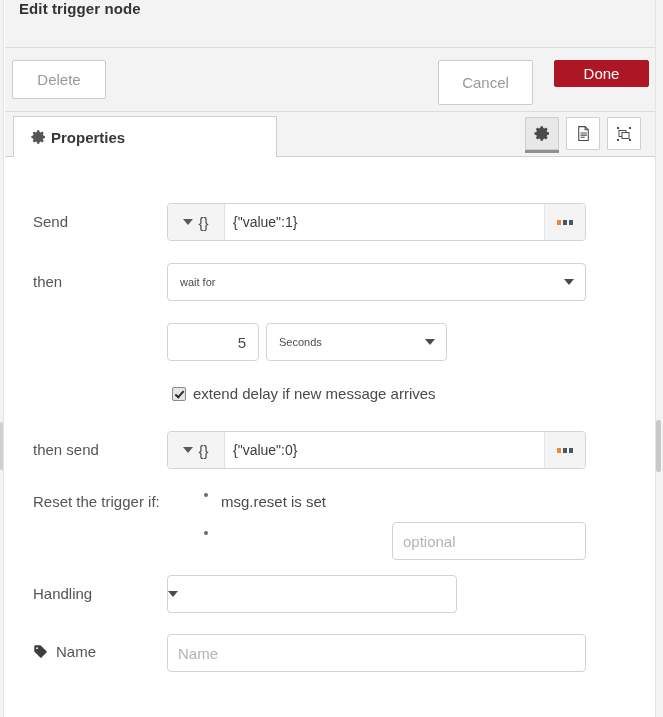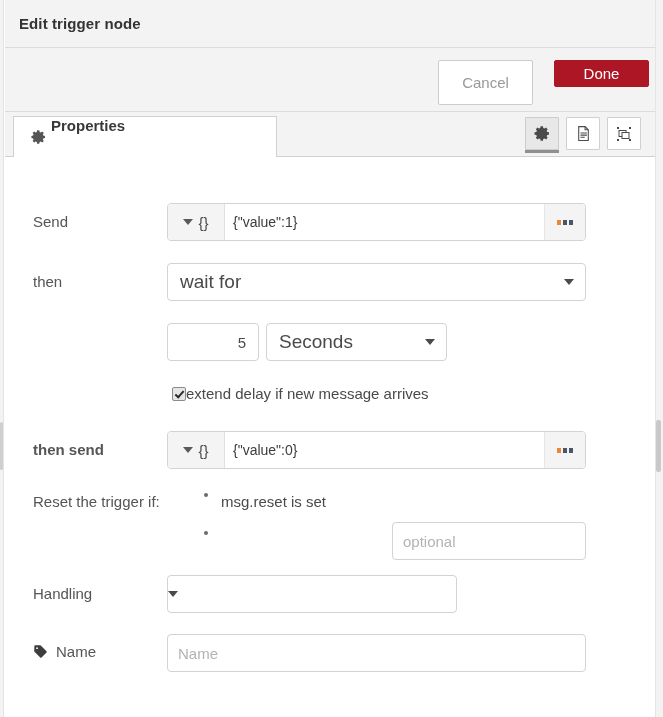"Edit trigger node" .dialog-header { align-items: center -> none }
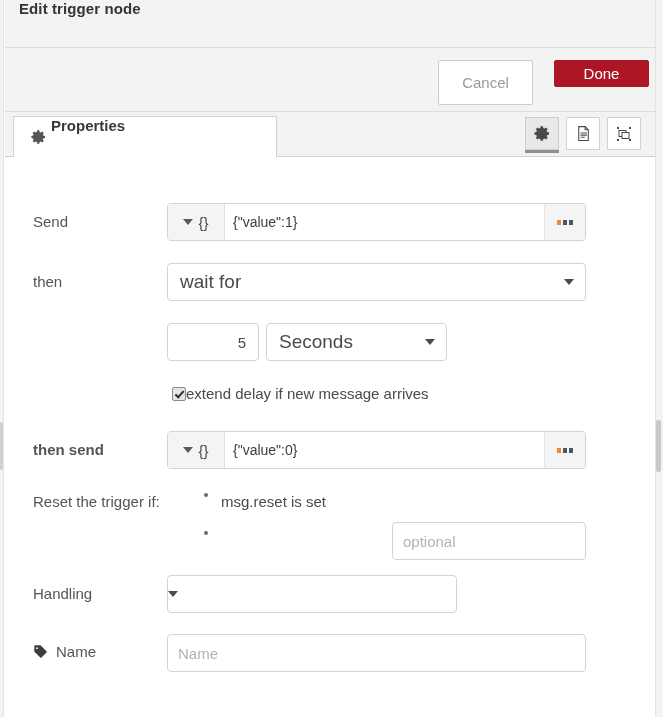"Delete" div.btn { html: none -> <div>Delete</div> }
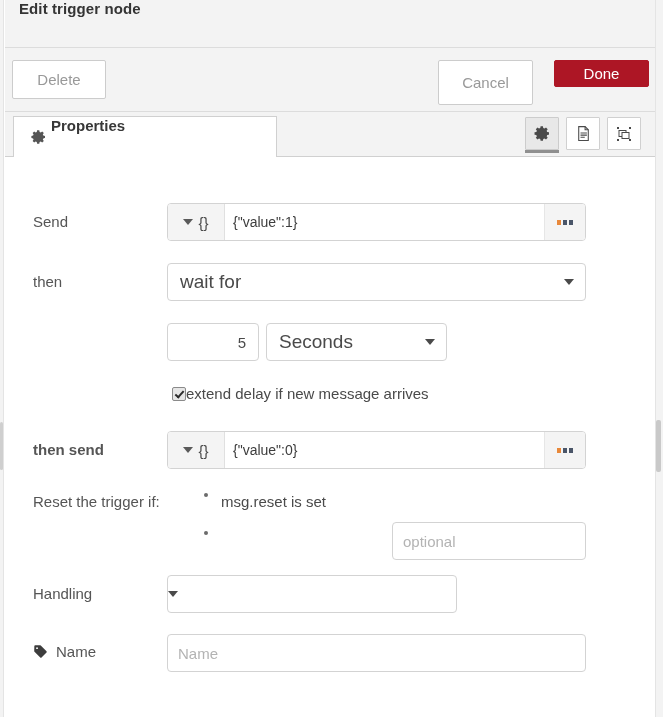"Properties" .tab { align-items: flex-start -> center }
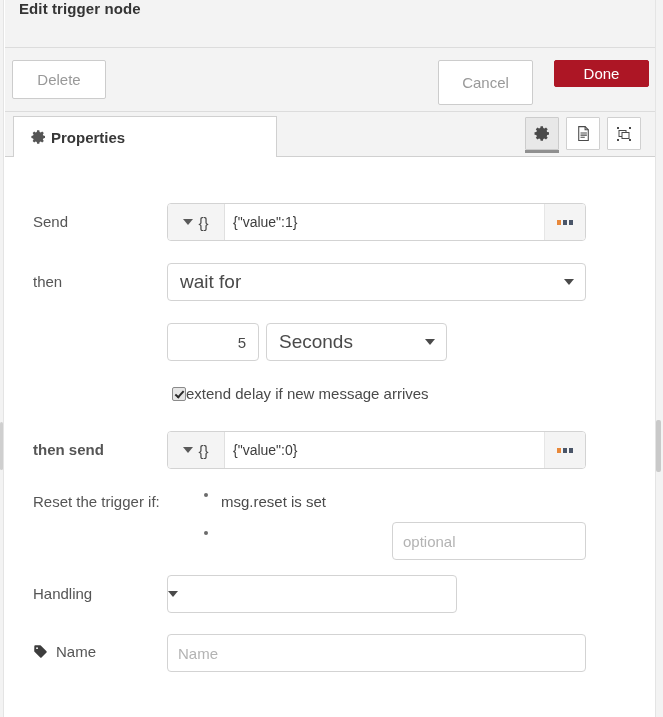"wait for" .sel-text { font-size: 19px -> 11px }
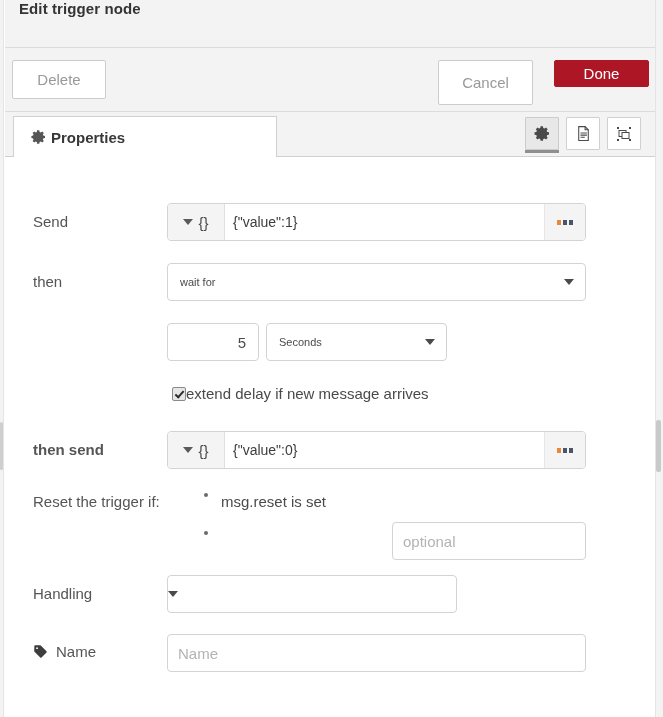"extend delay if new message" .check-line { gap: none -> 7px }
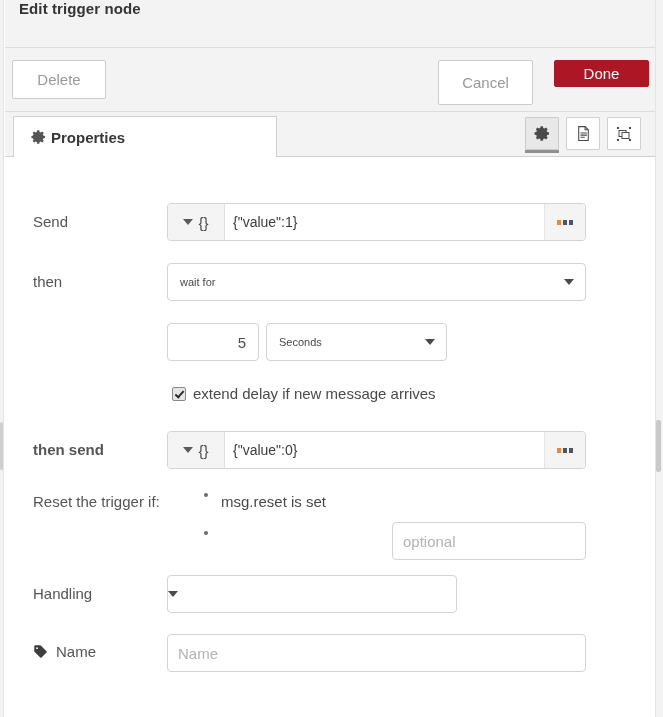"then send" div.row-label { font-weight: bold -> none }
